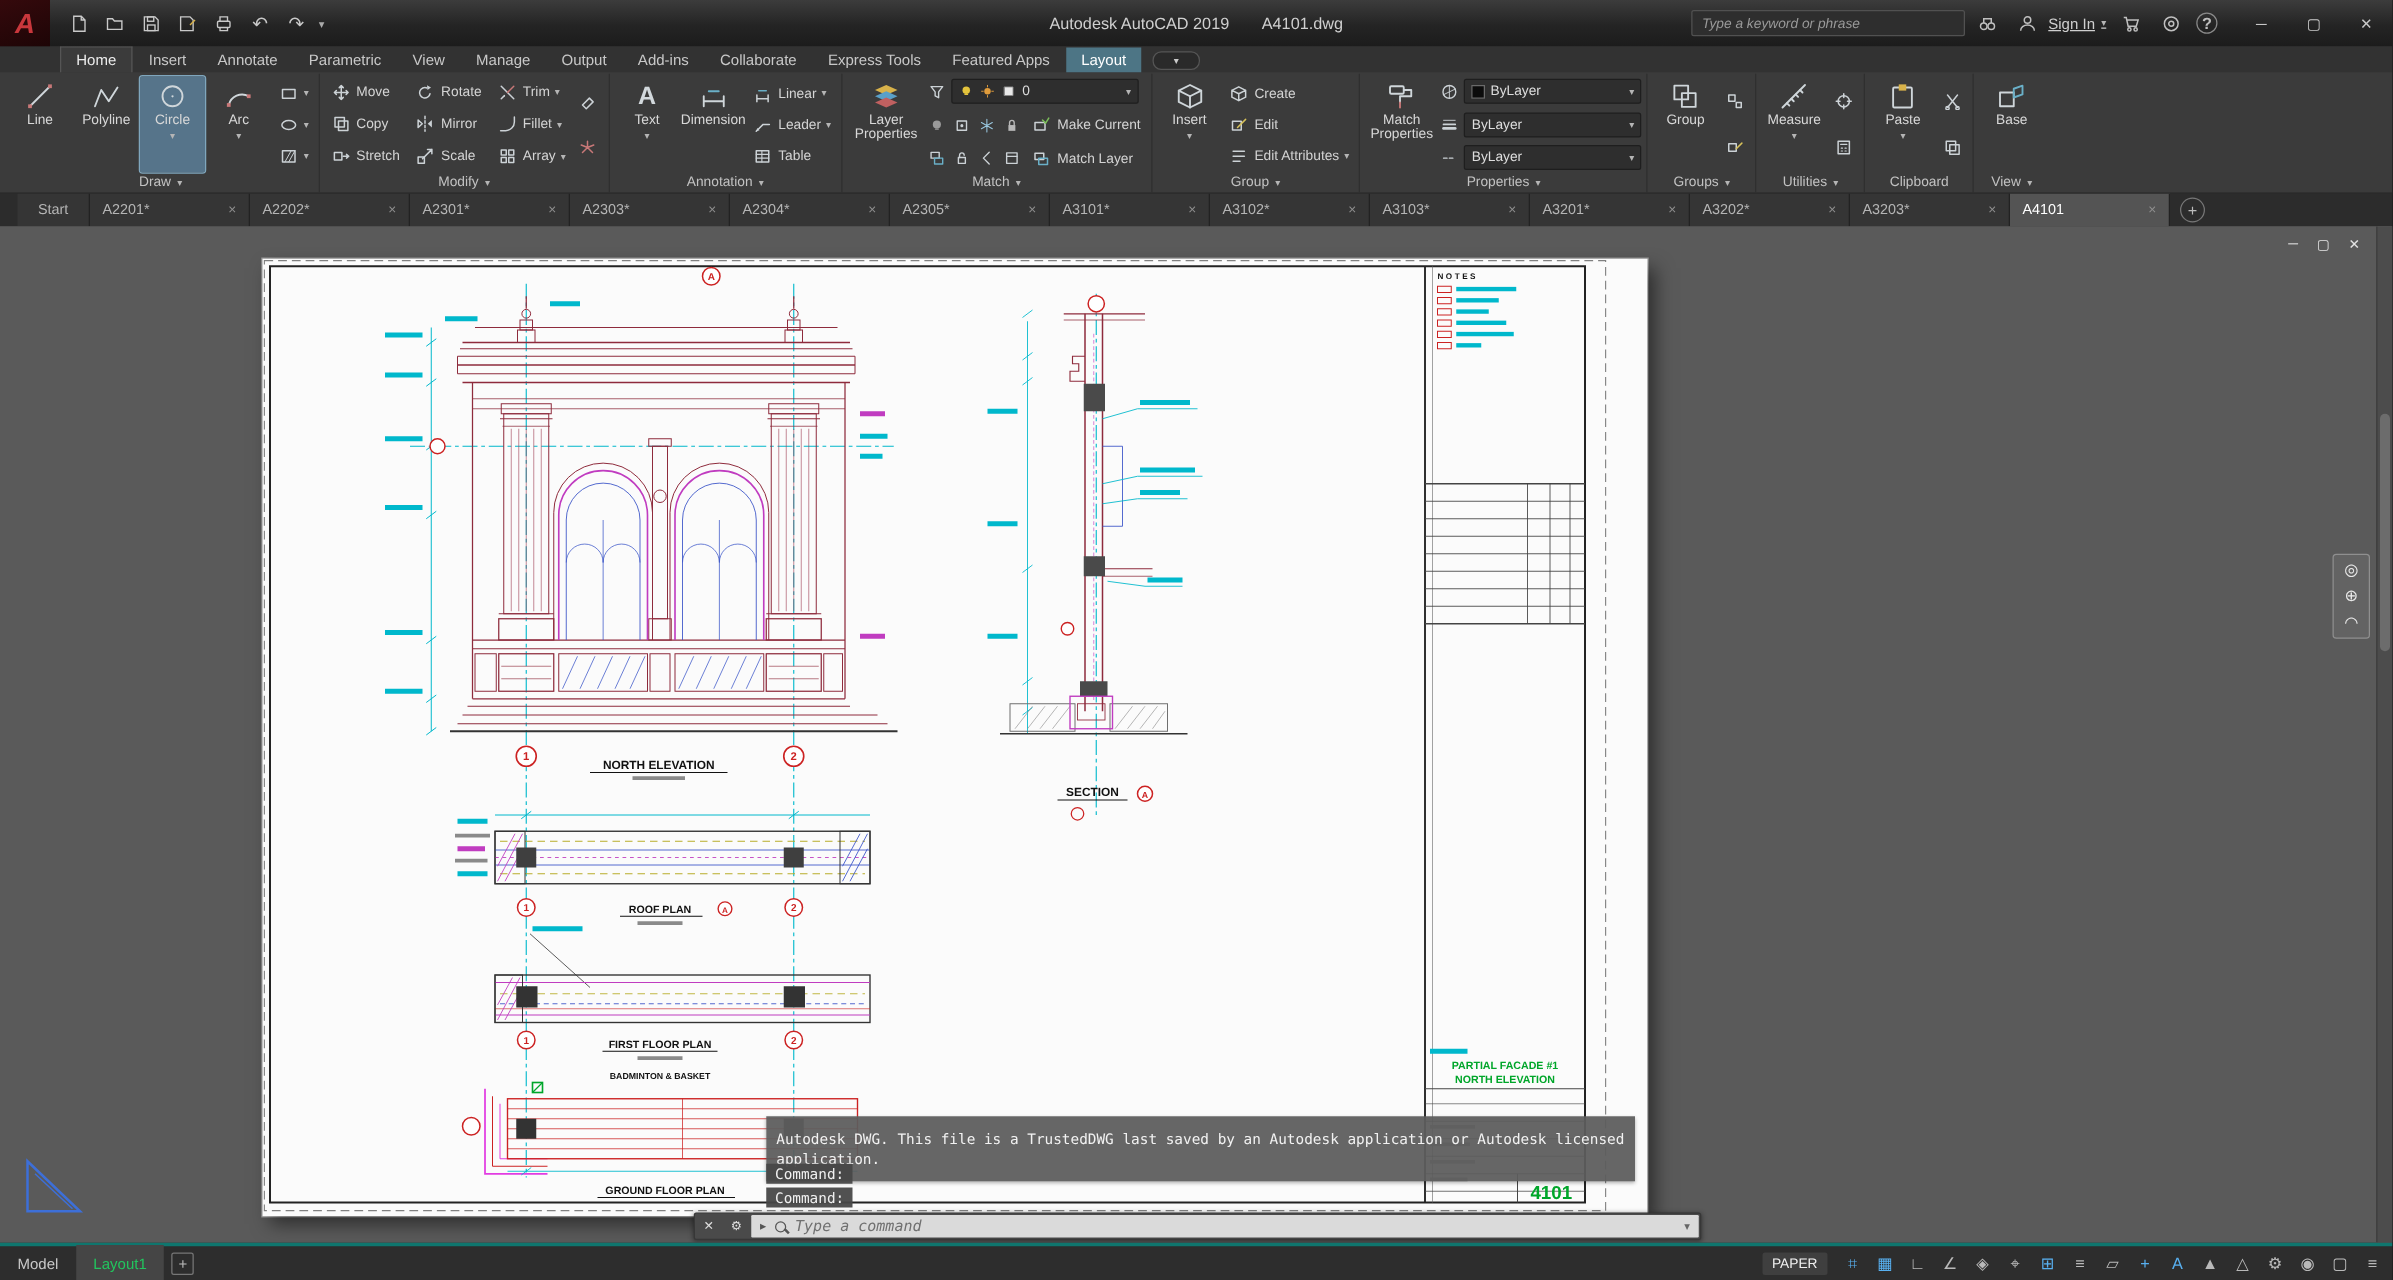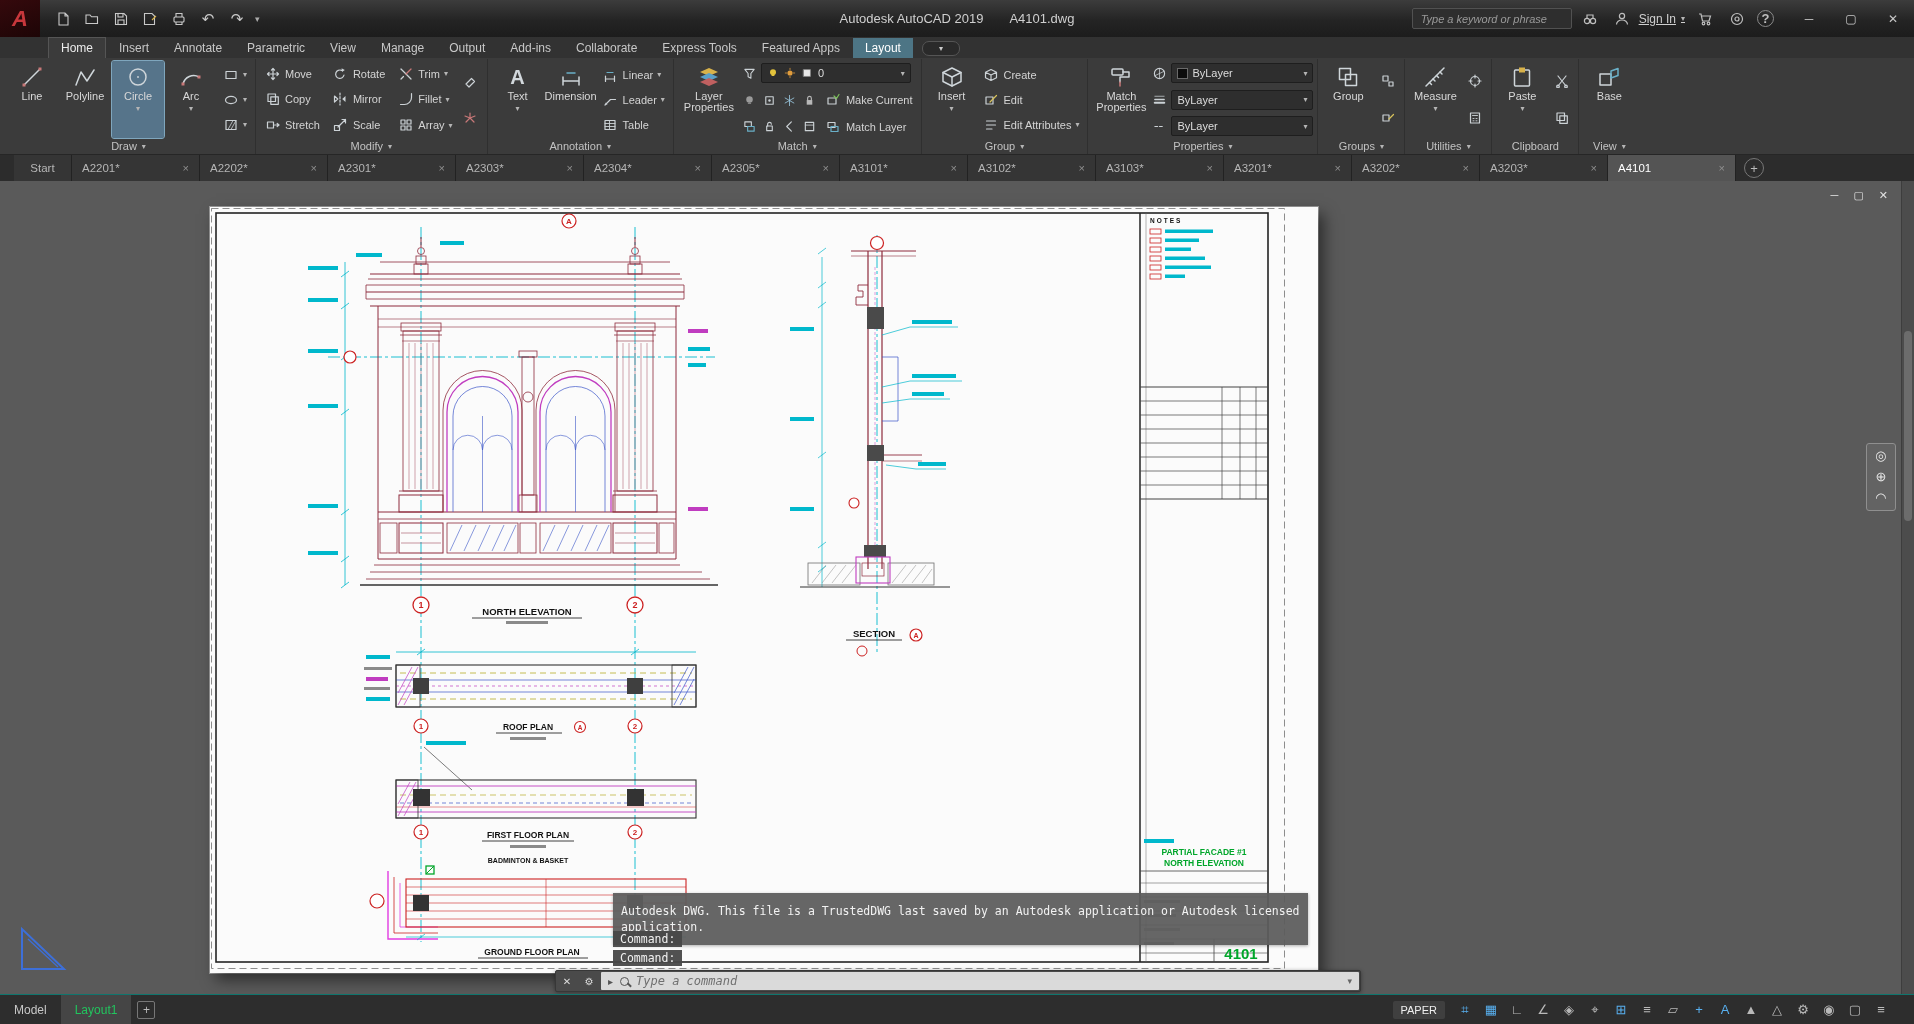"Type a keyword or phrase" .search-input { width: 160px -> 219px }
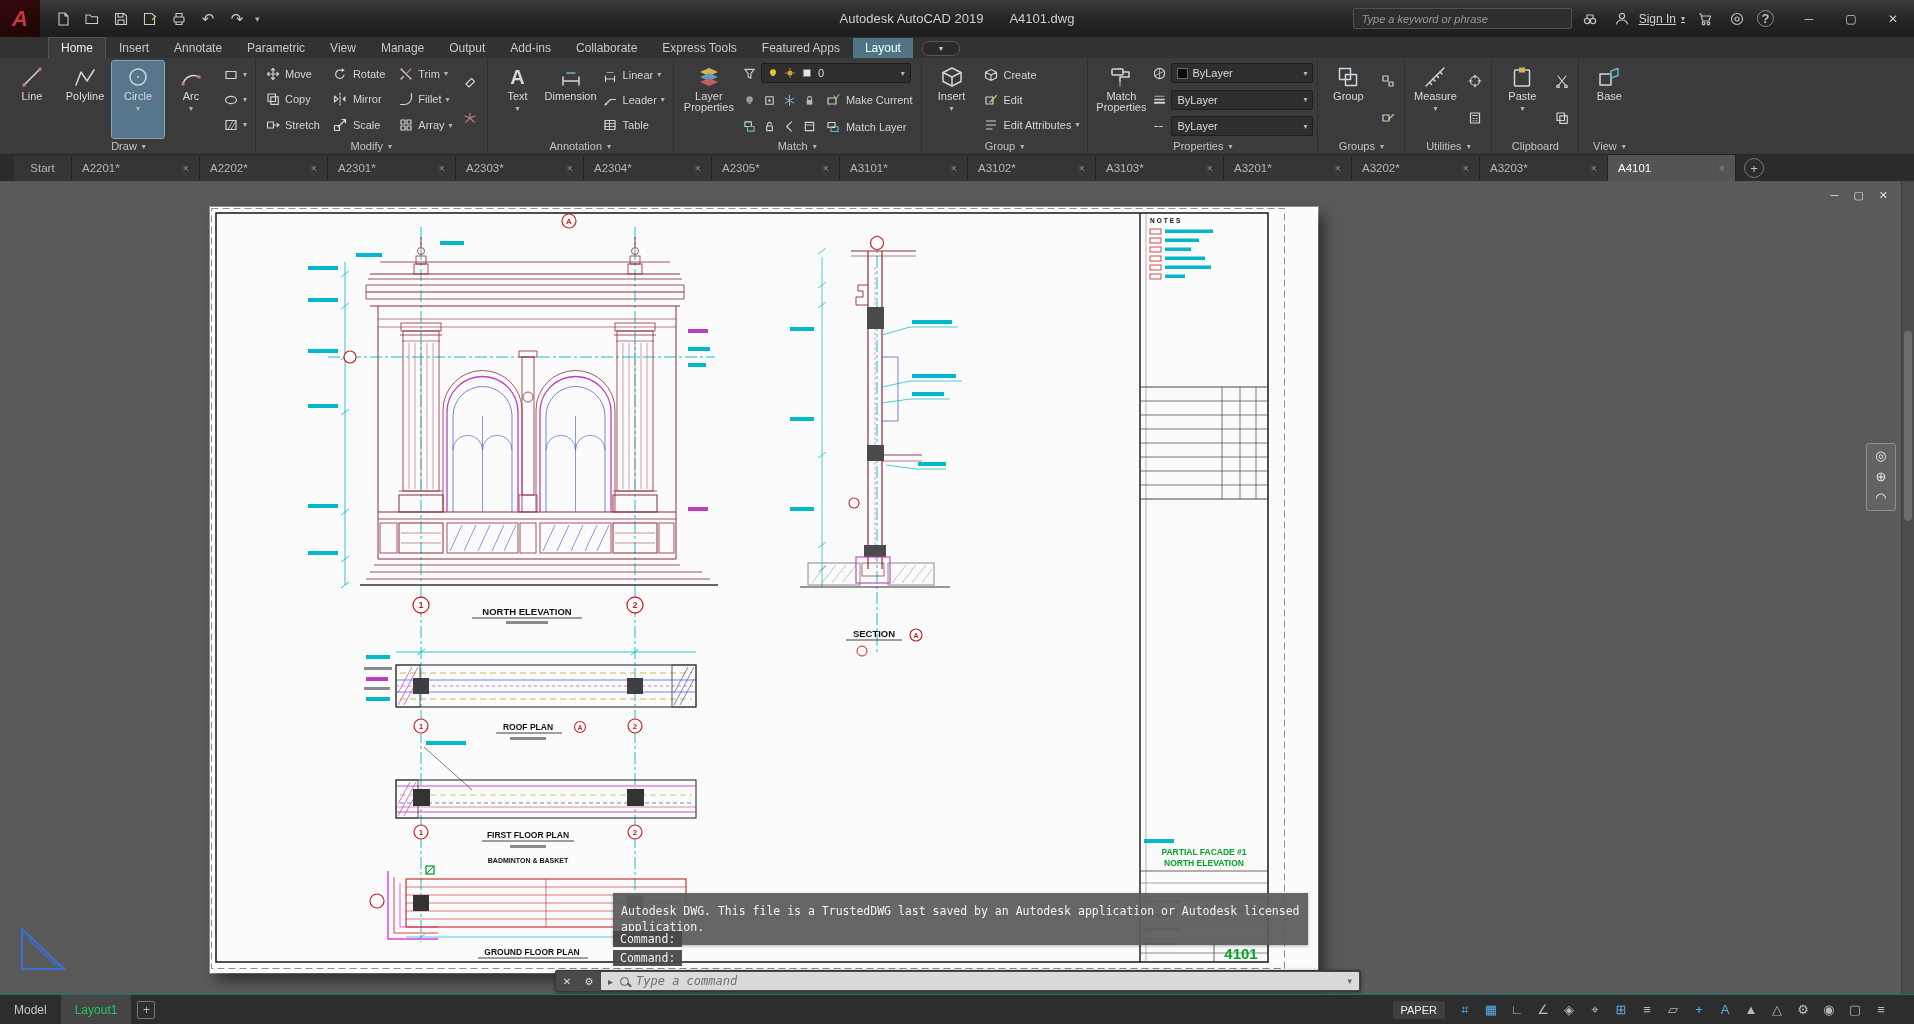"Model" .statusbar { border-top: 1px solid #0f766e -> 3px solid #0f766e }
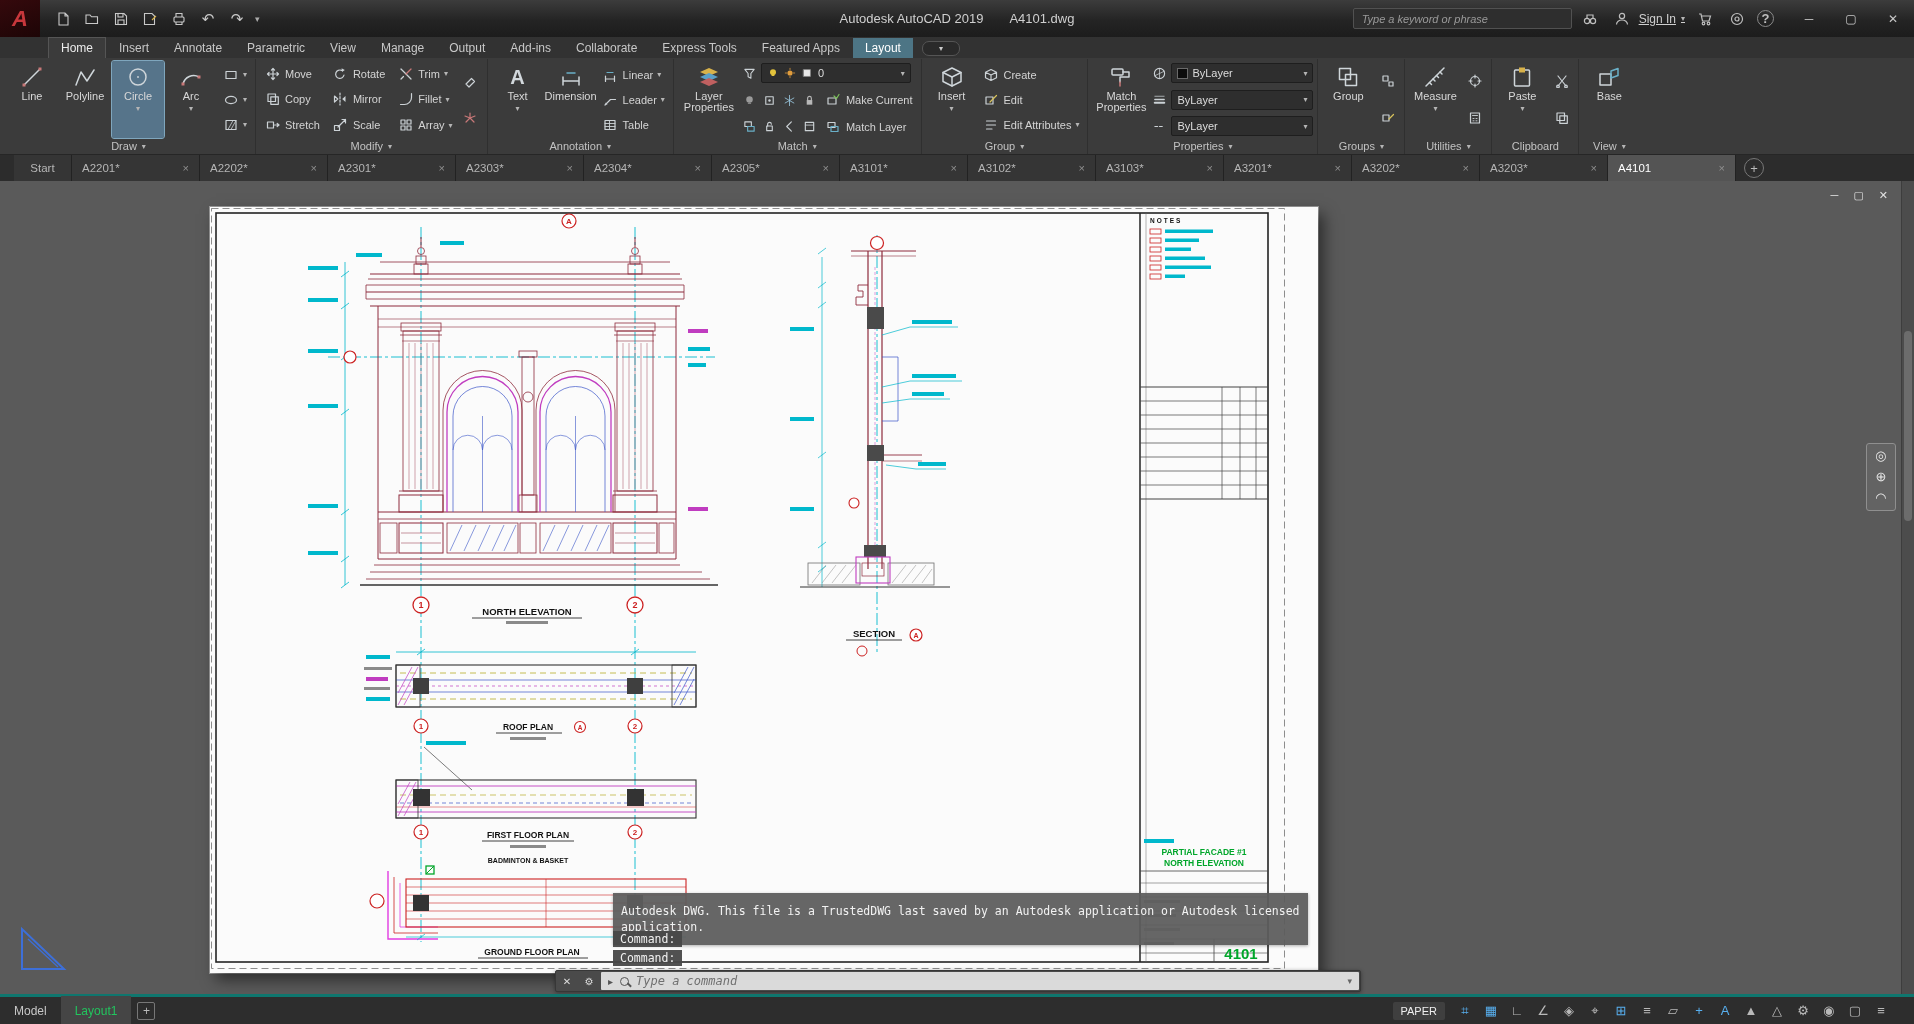"PAPER" .sb-right { padding-right: 21px -> 4px }
